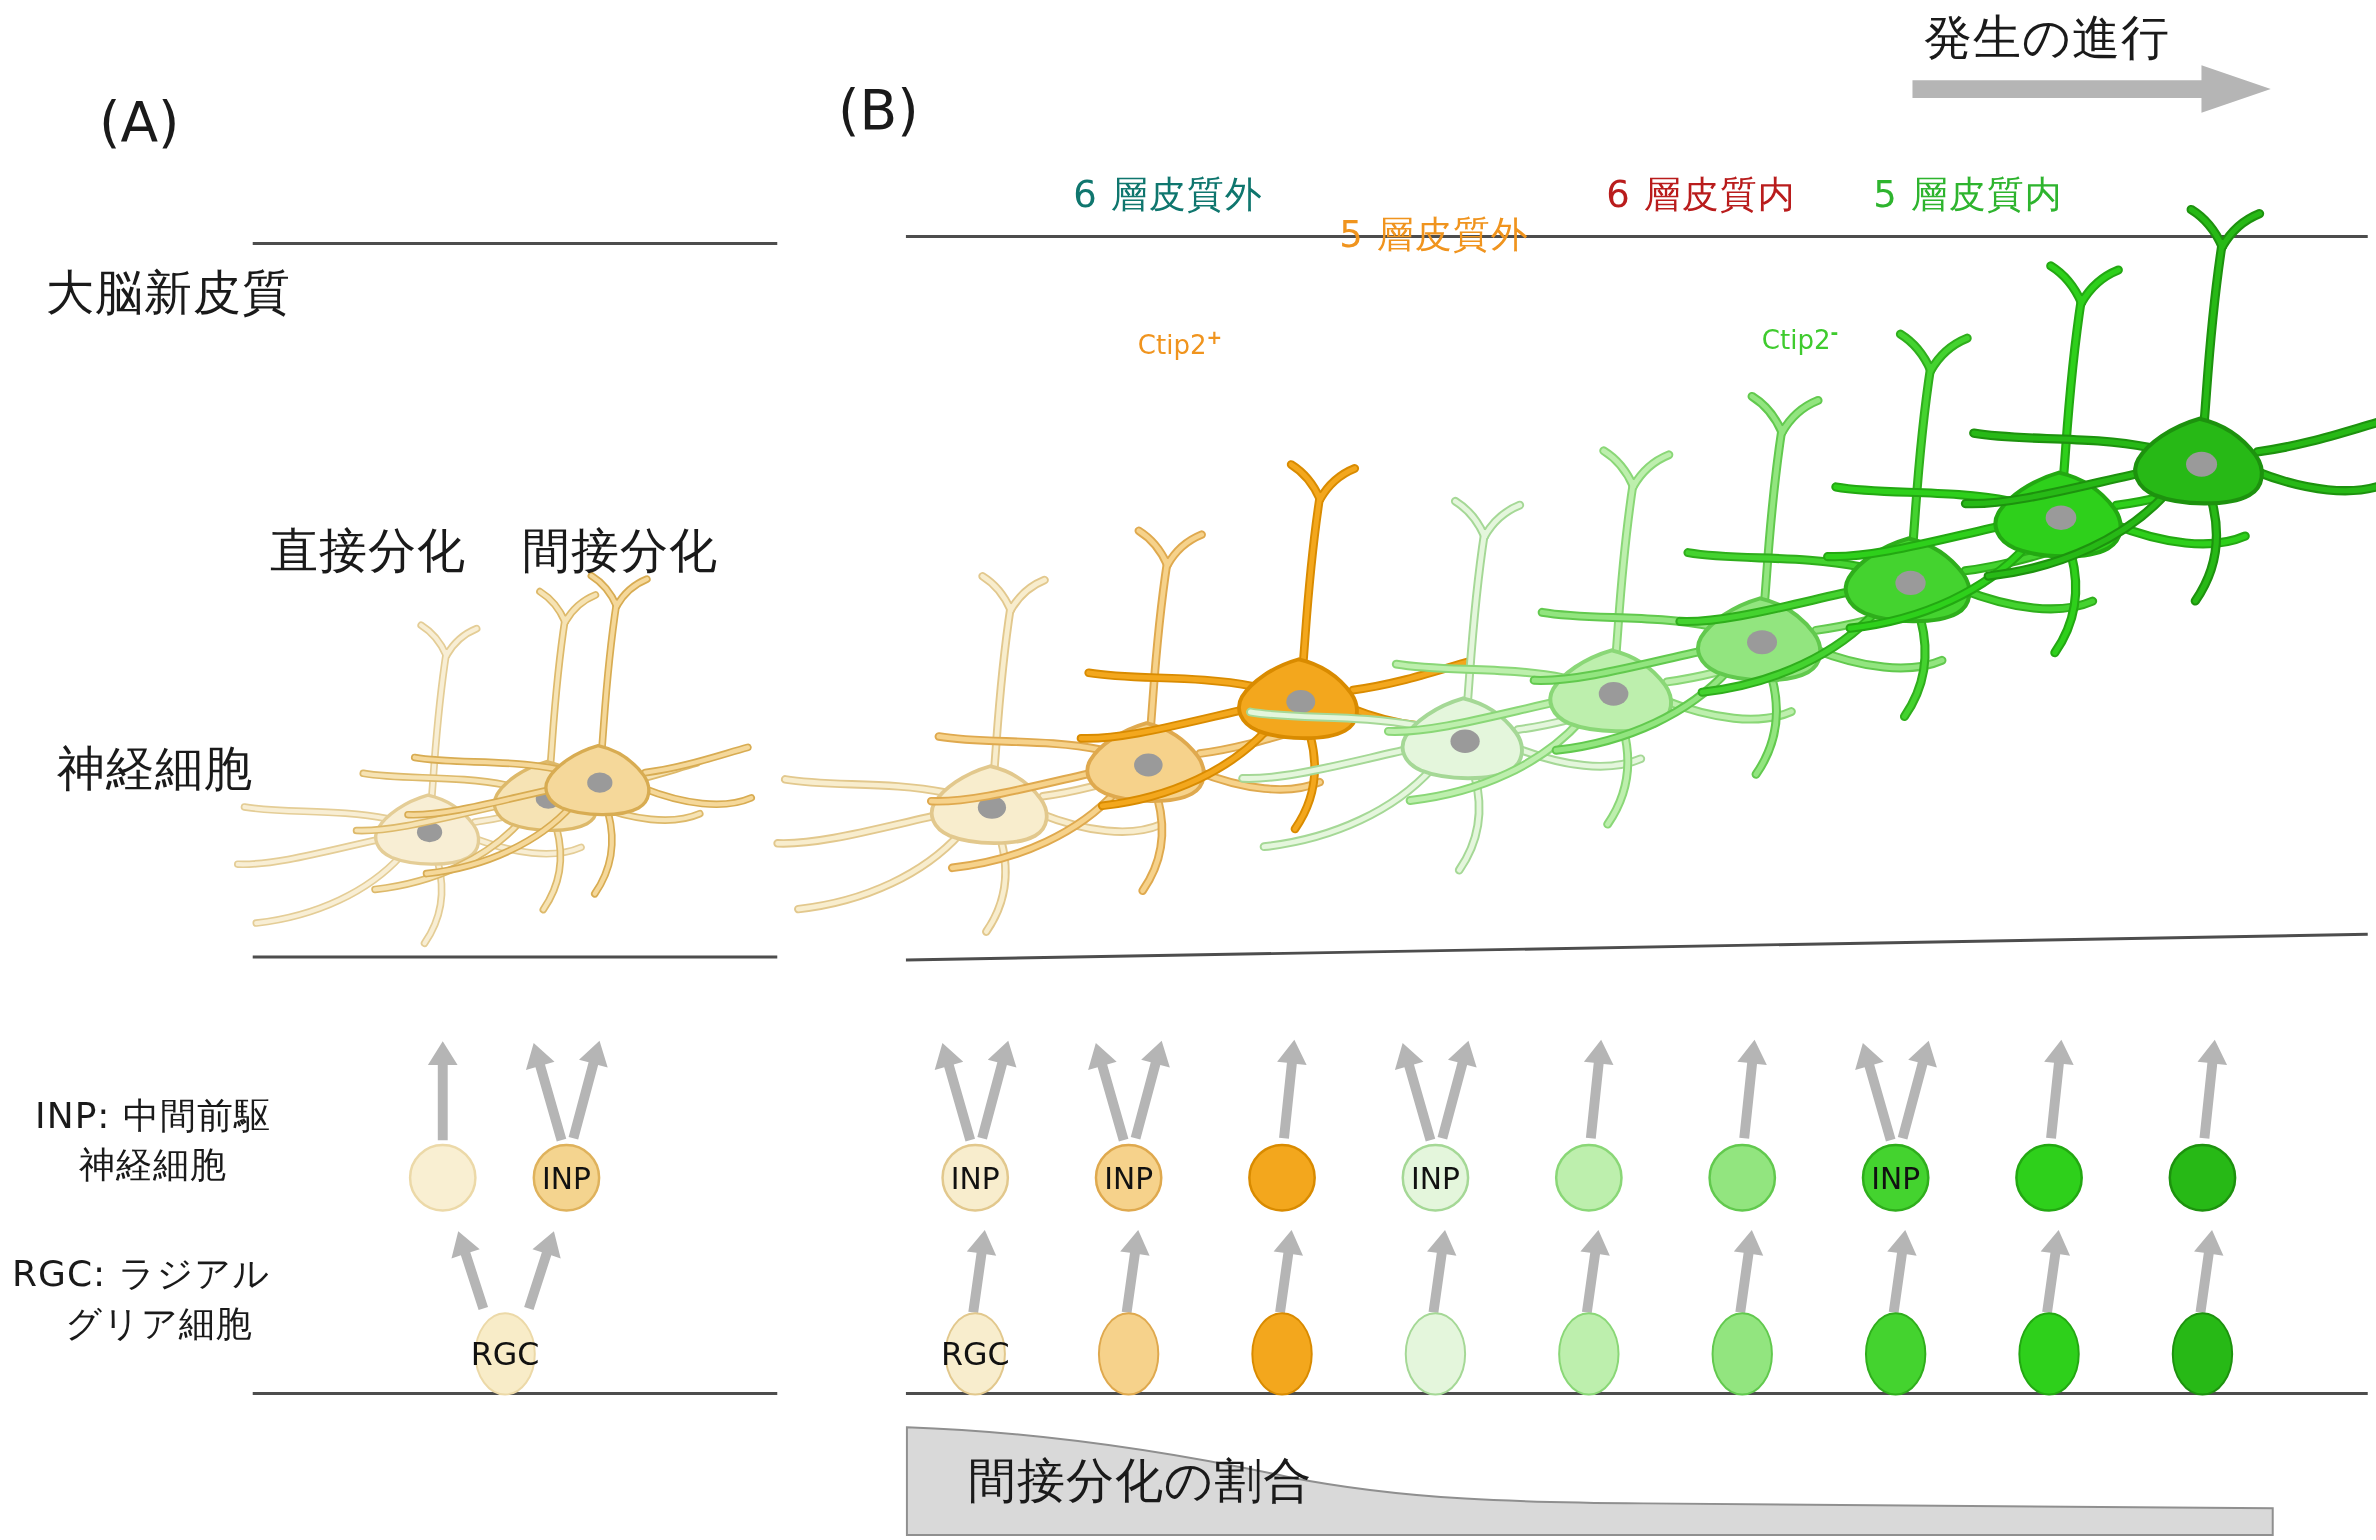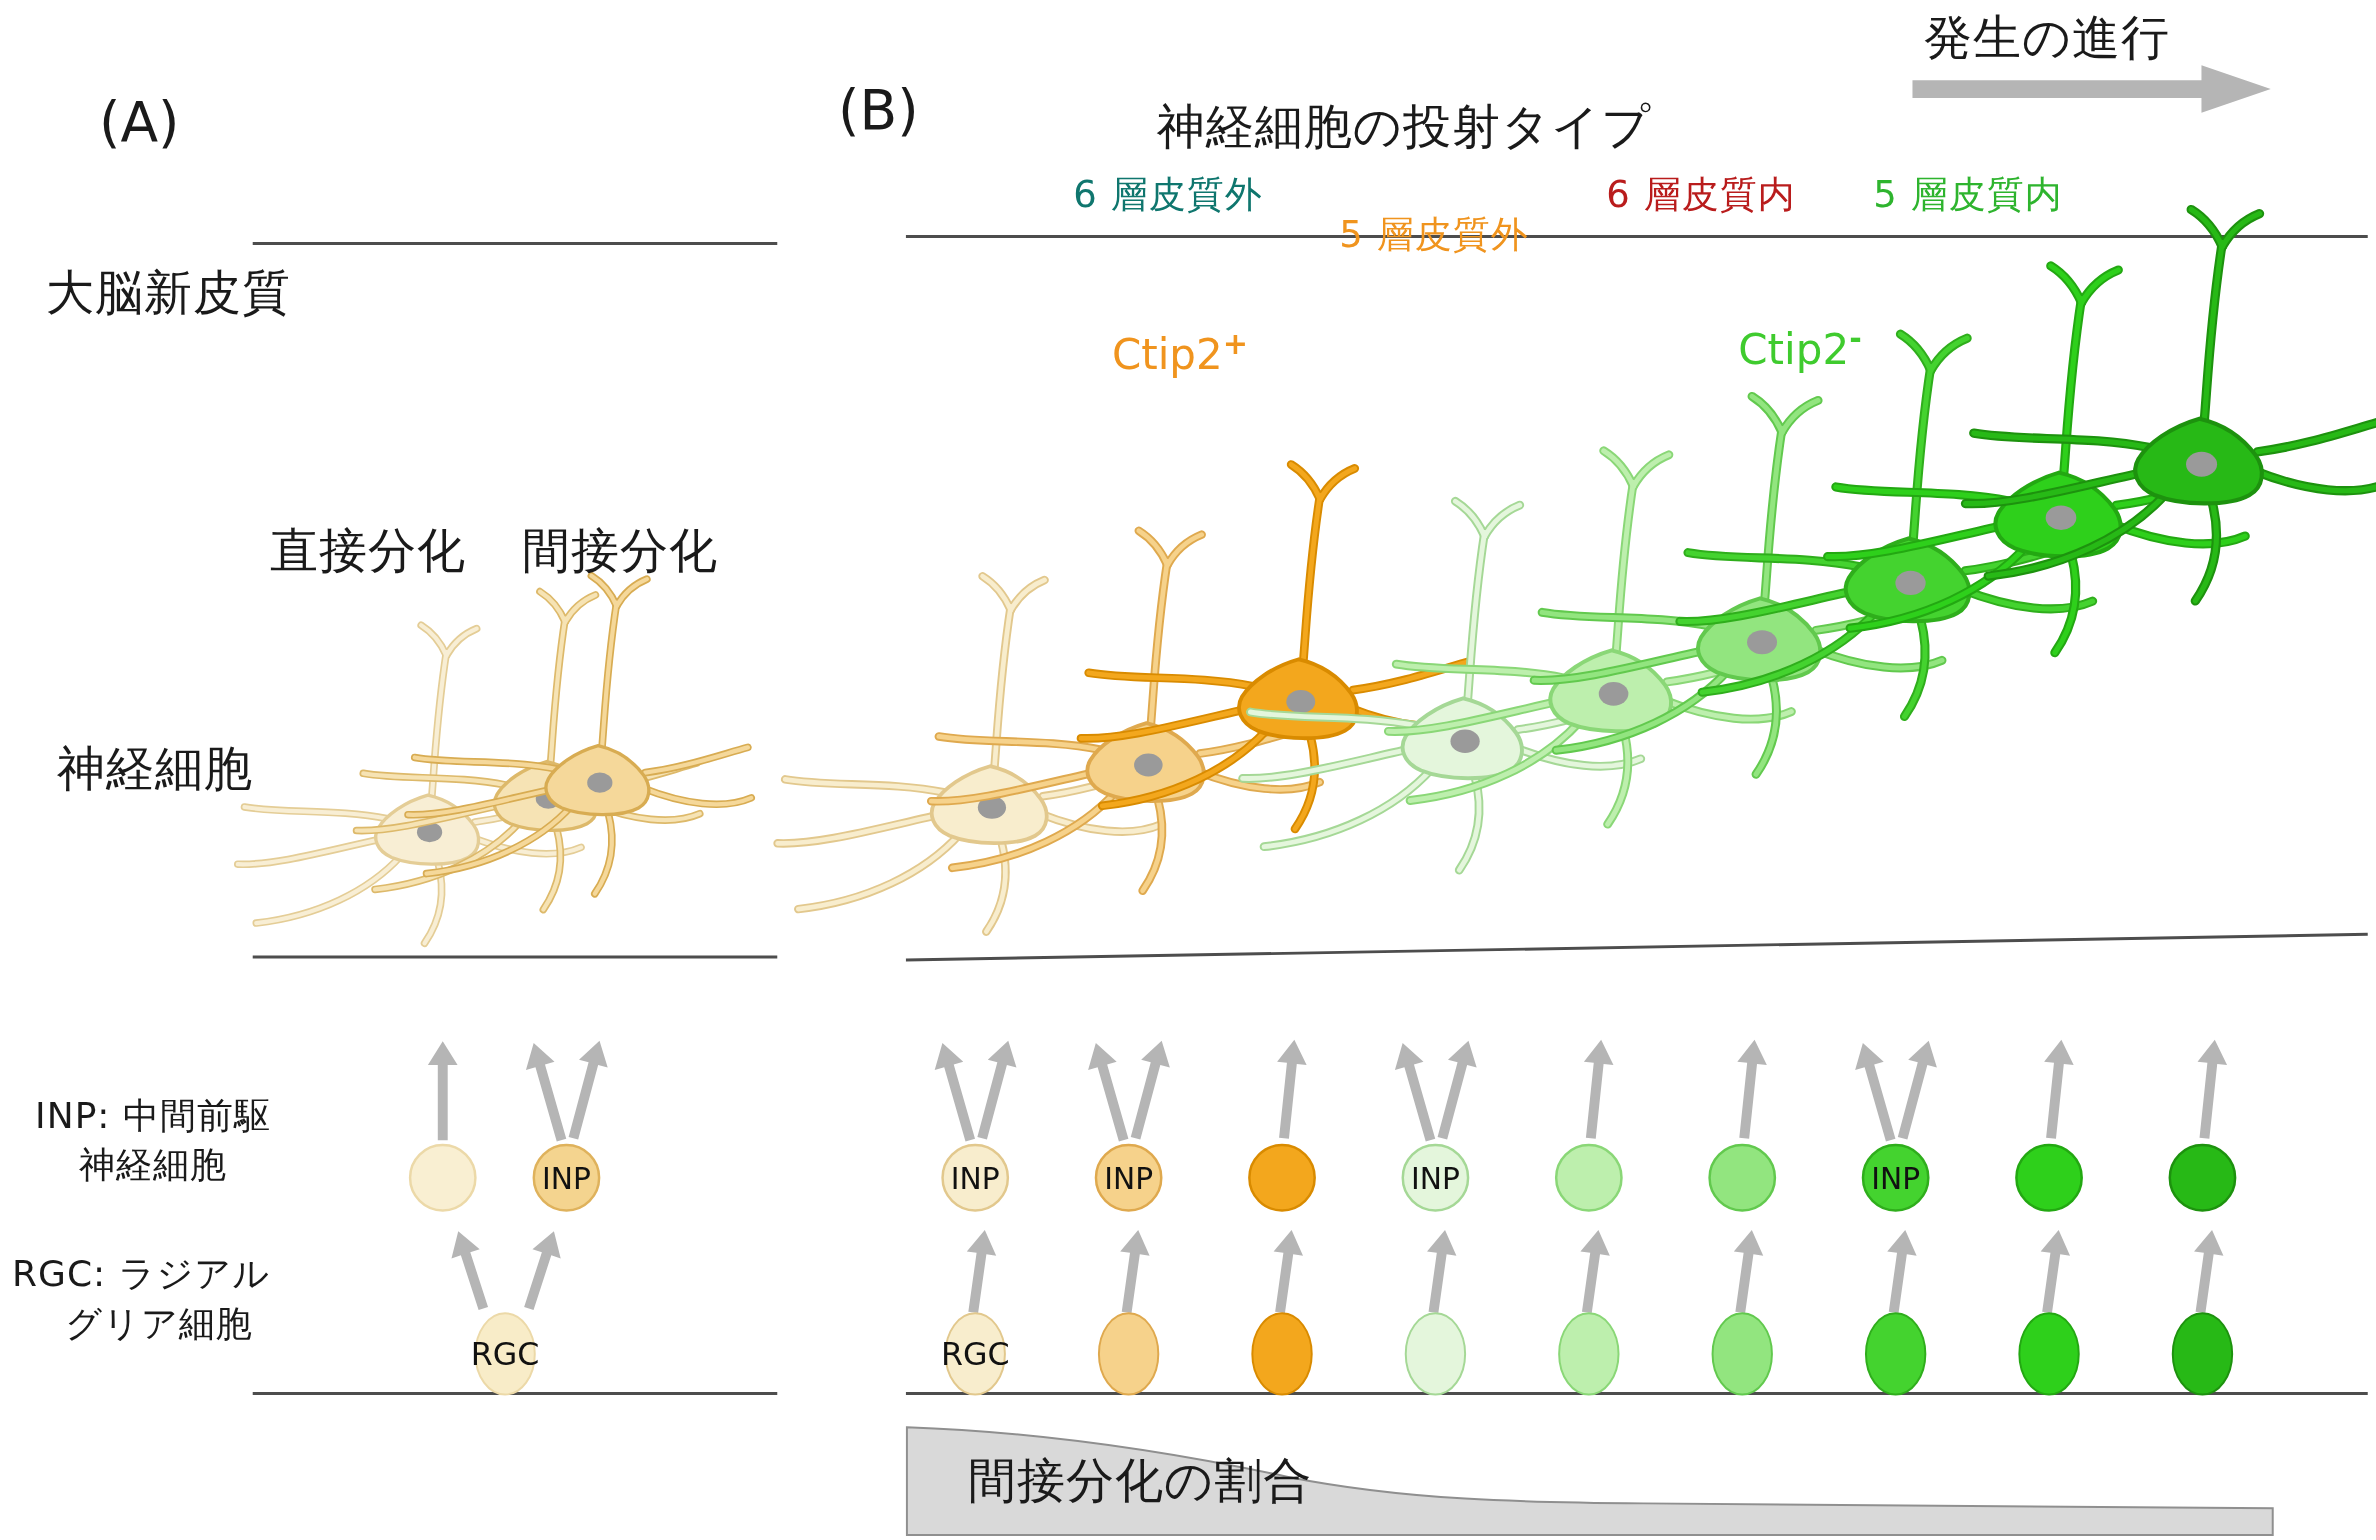"神経細胞の投射タイプ" div.lbl { html: <div>神経細胞の投射タイプ</div> -> none }
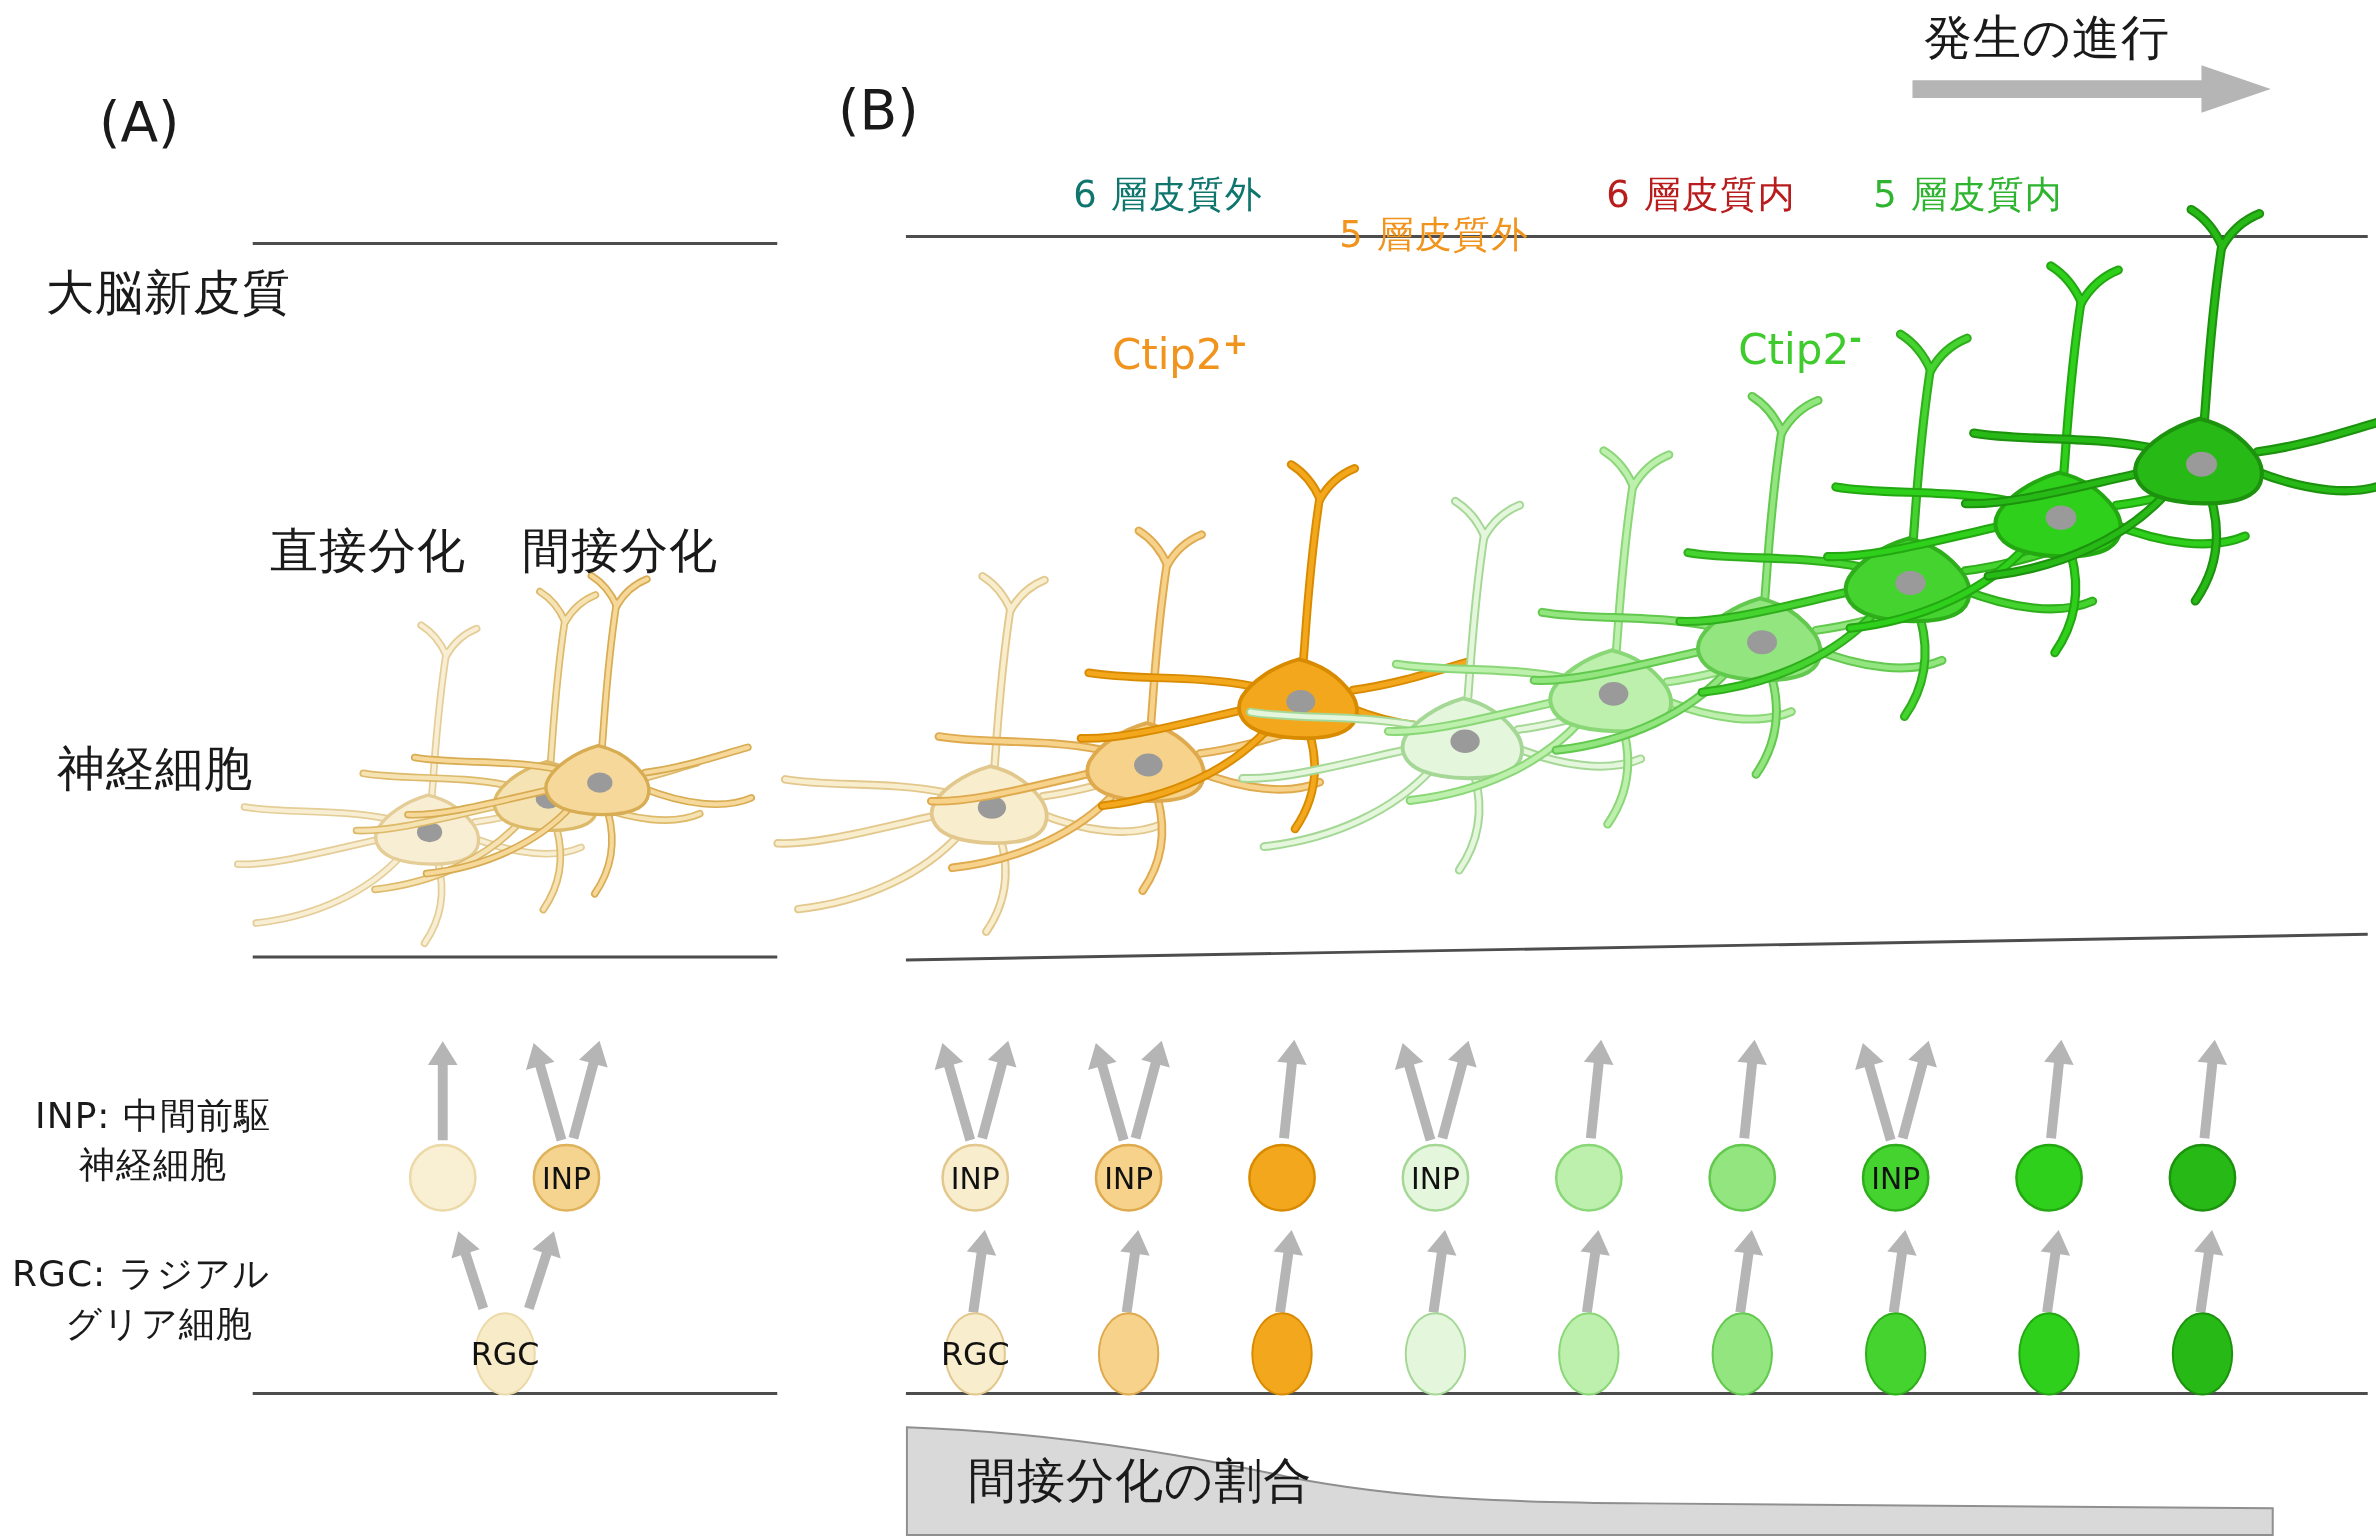"Ctip2+" .ctip2 { font-size: 42px -> 26px }
